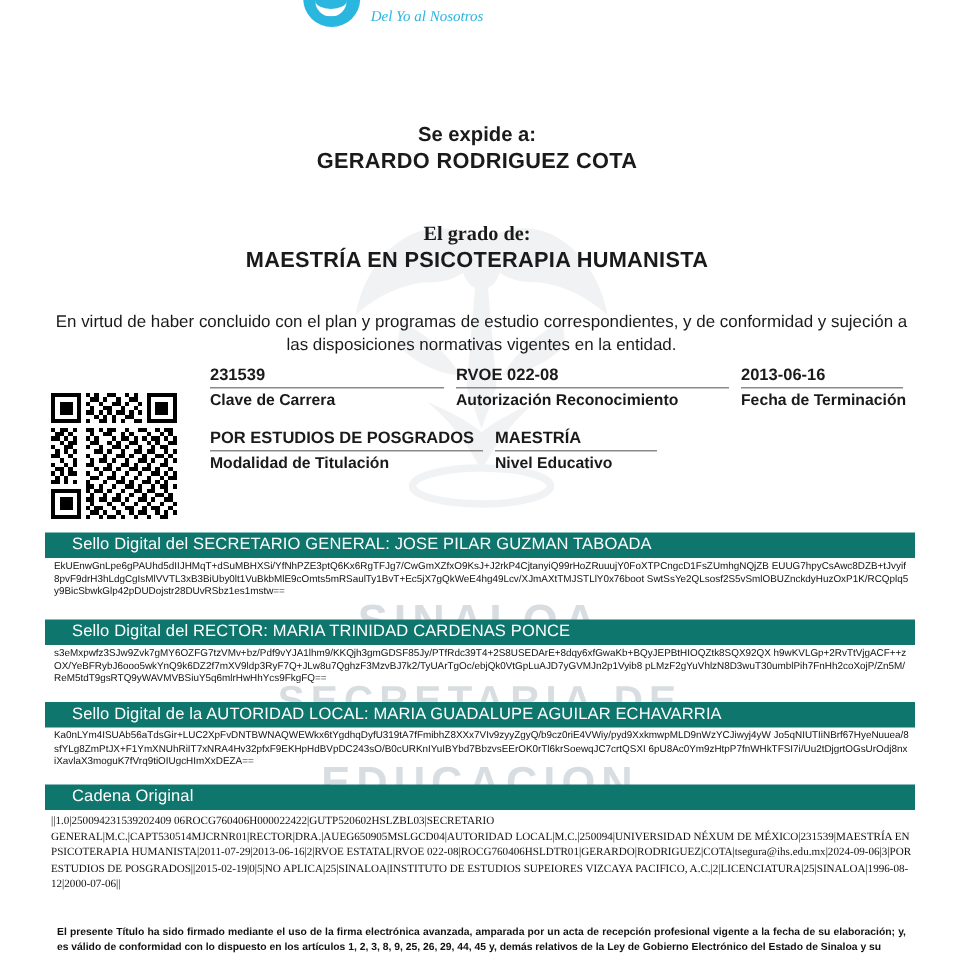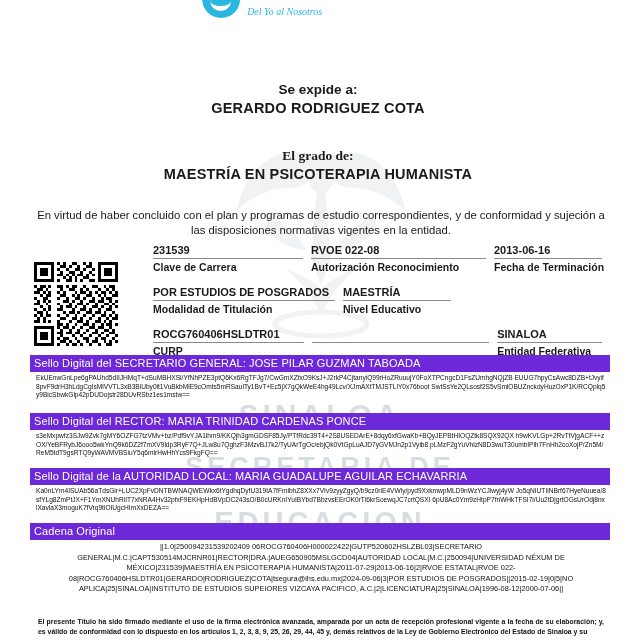"231539" .drow { margin-left: 13px -> none }
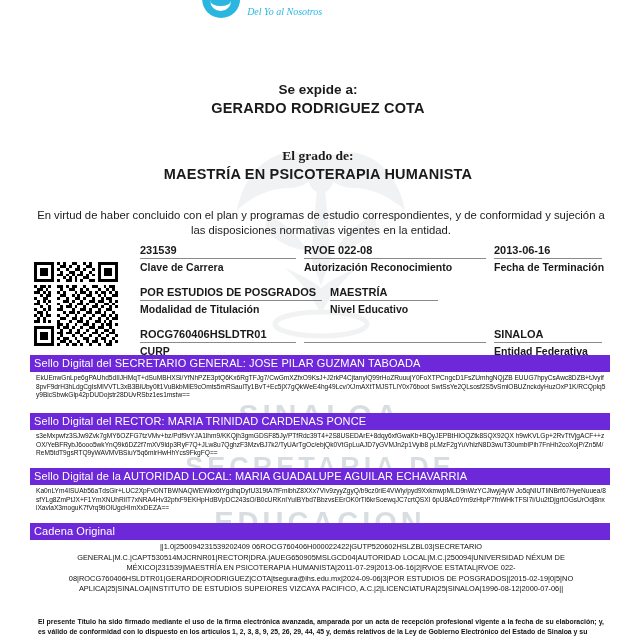"ROCG760406HSLDTR01" div.drow { html: <div> <div> <div>ROCG760406HSLDTR01</div> <div></div> <div>CURP</div> </div> <div> <div></div> <div></div> <div></div> </div> <div> <div>SINALOA</div> <div></div> <div>Entidad Federativa</div> </div> </div> -> none }
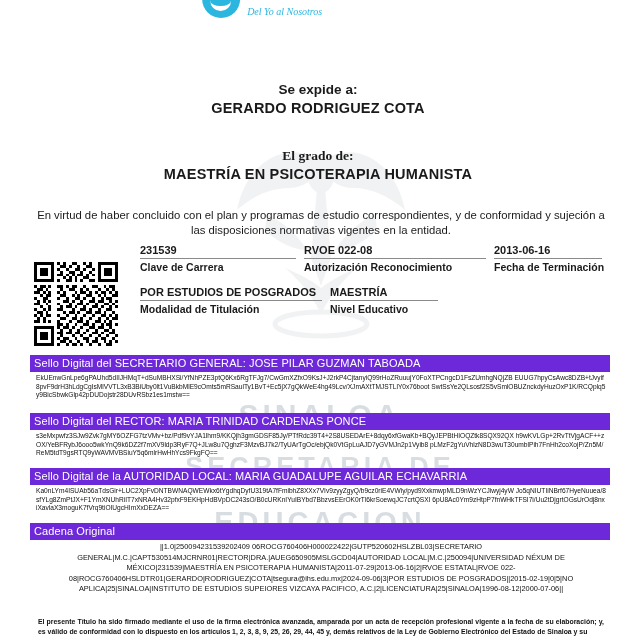"Sello Digital del SECRETARIO GENERAL:" .seal-bar { background: #6d28d9 -> #0f766e; padding: 1px 4px -> 1px 18px }
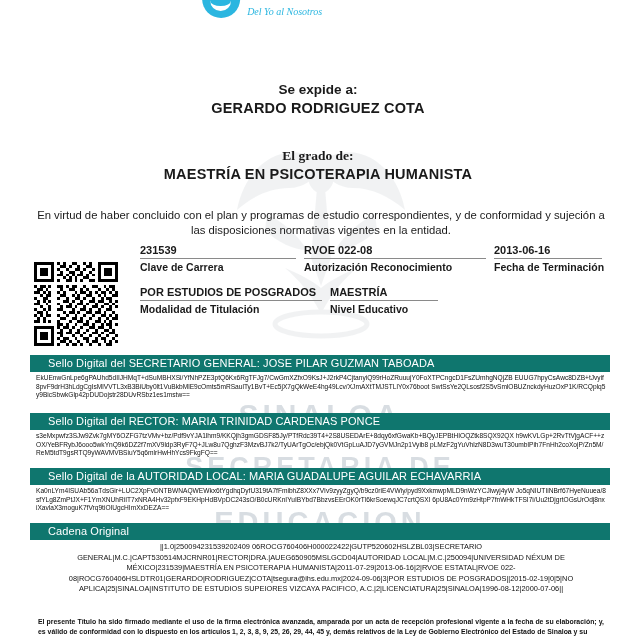"||1.0|250094231539202409" .chain-body { font-family: Liberation Sans, sans-serif -> Liberation Serif, serif; text-align: center -> left }
